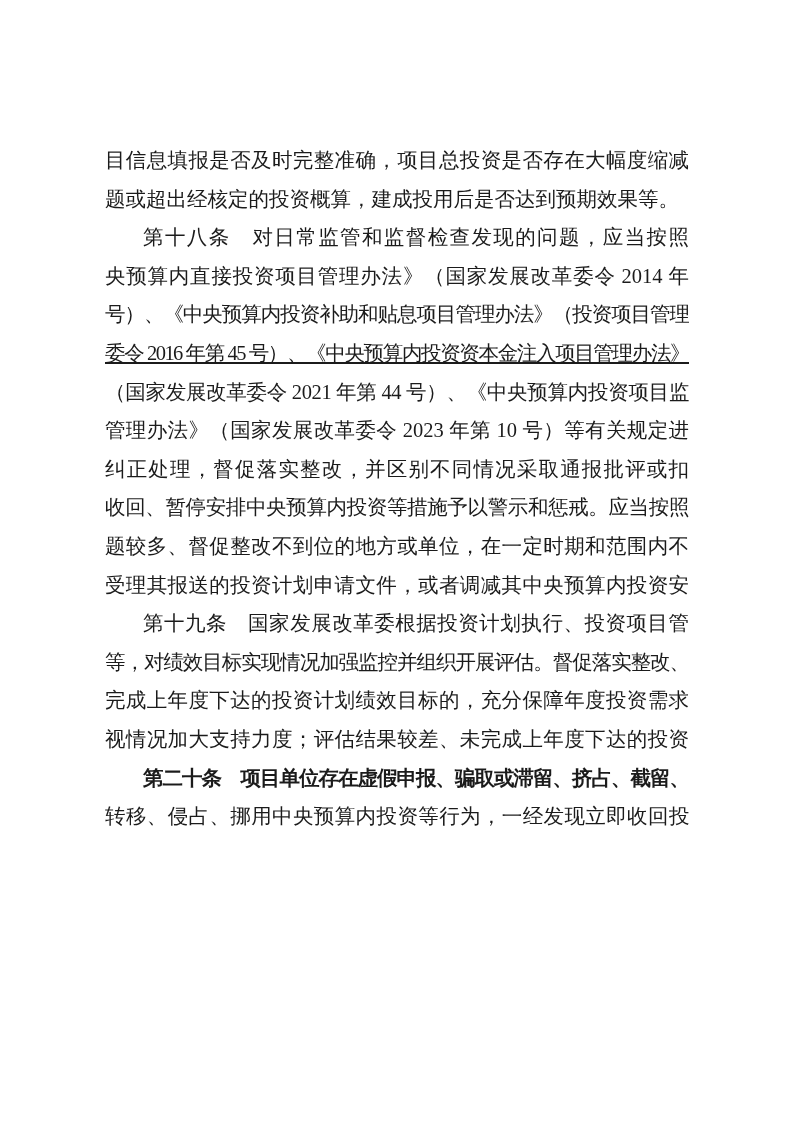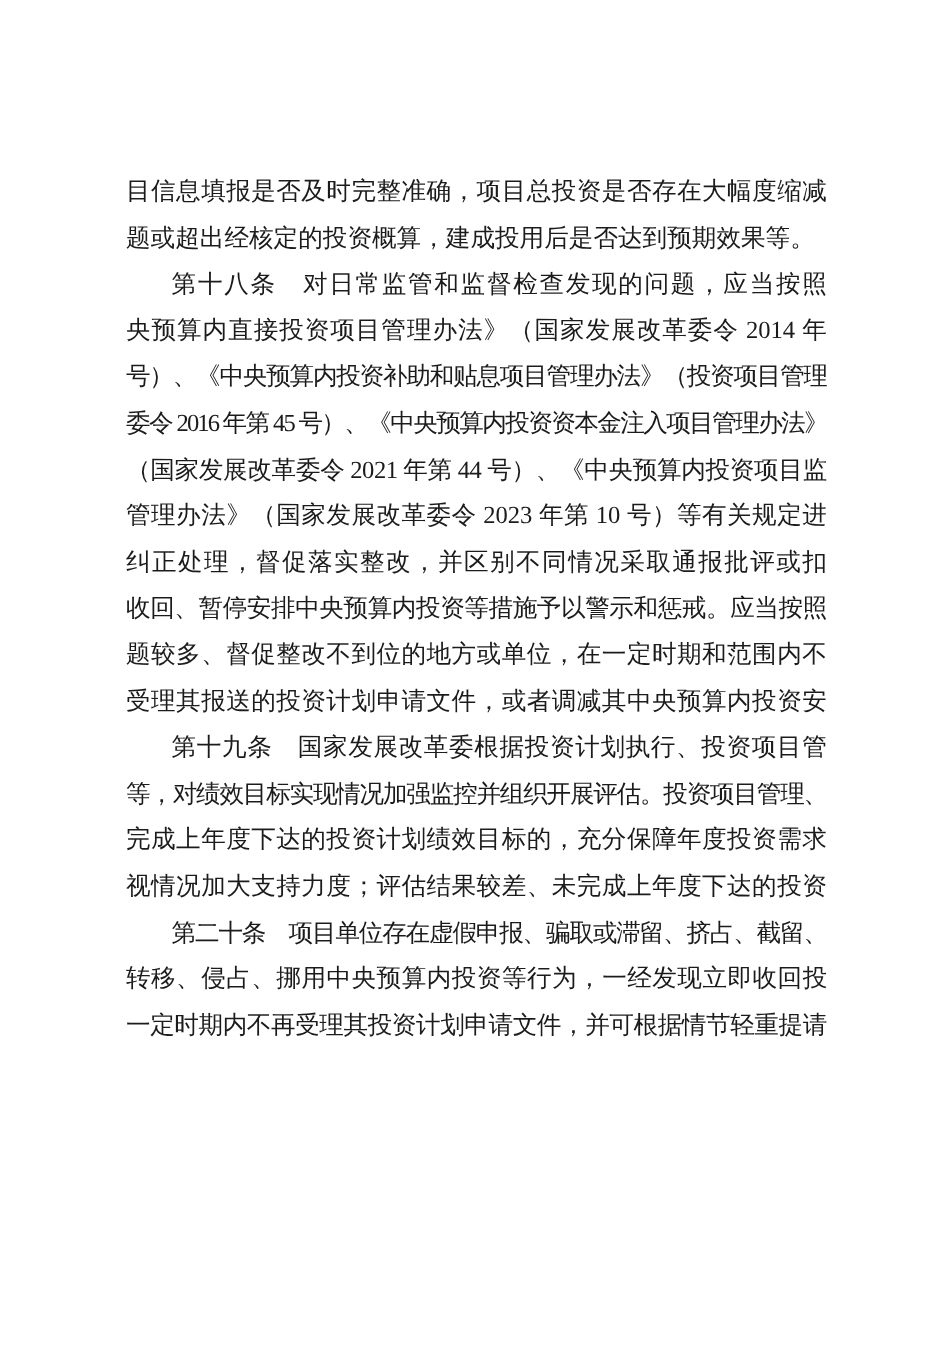"委令 2016 年第 45 号）、《中央预算内投资资本金注入项目管理办法》" .squeeze { text-decoration: none -> underline }
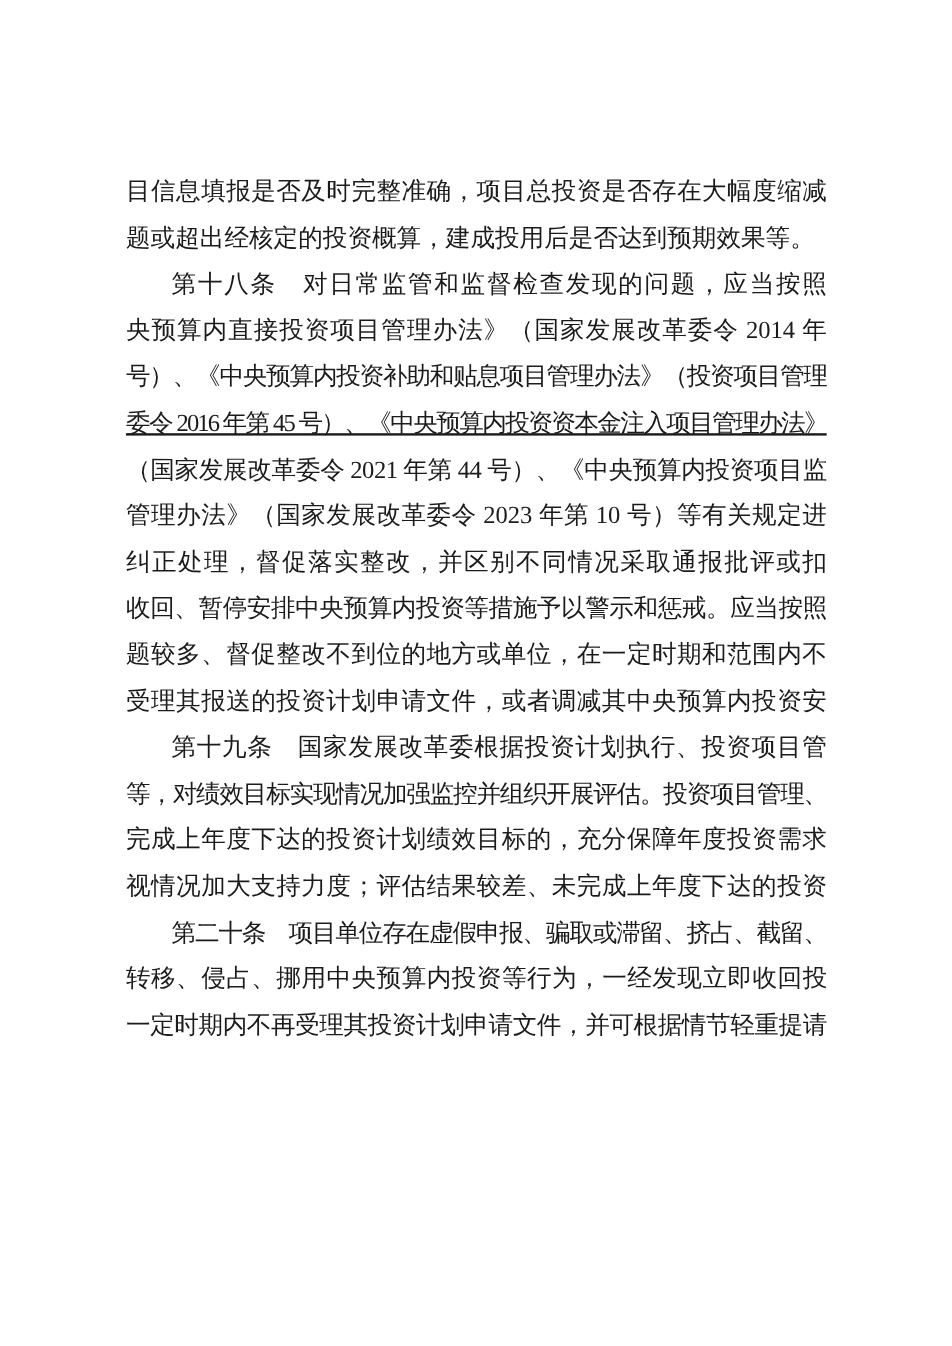"等，对绩效目标实现情况加强监控并组织开展评估。投资项目管理、" div.line { text: 投资项目管理 -> 督促落实整改 }
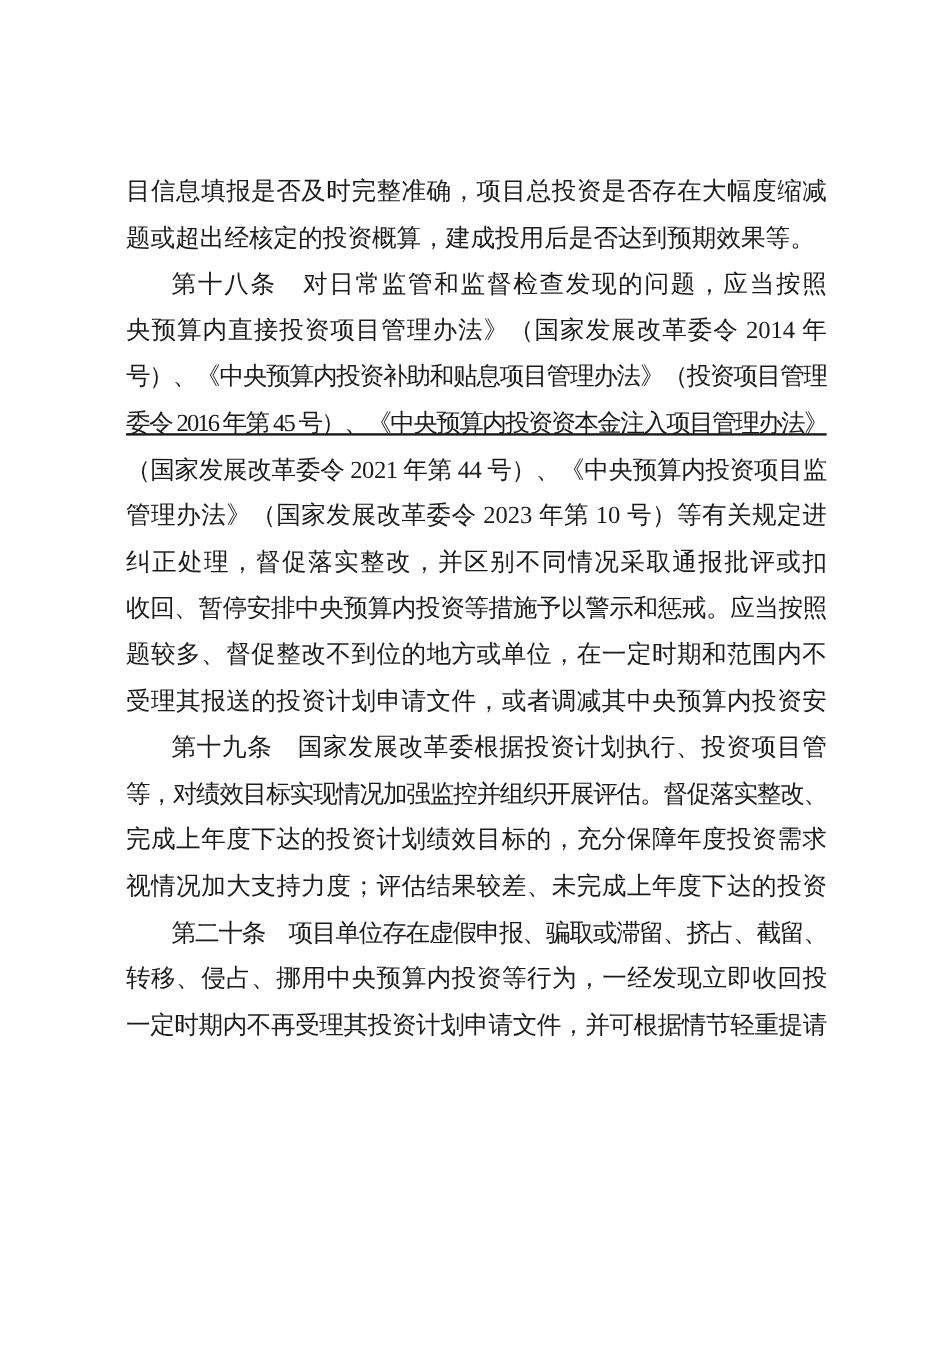"第二十条 项目单位存在虚假申报、骗取或滞留、挤占、截留、" .squeeze-sm { font-weight: none -> bold }
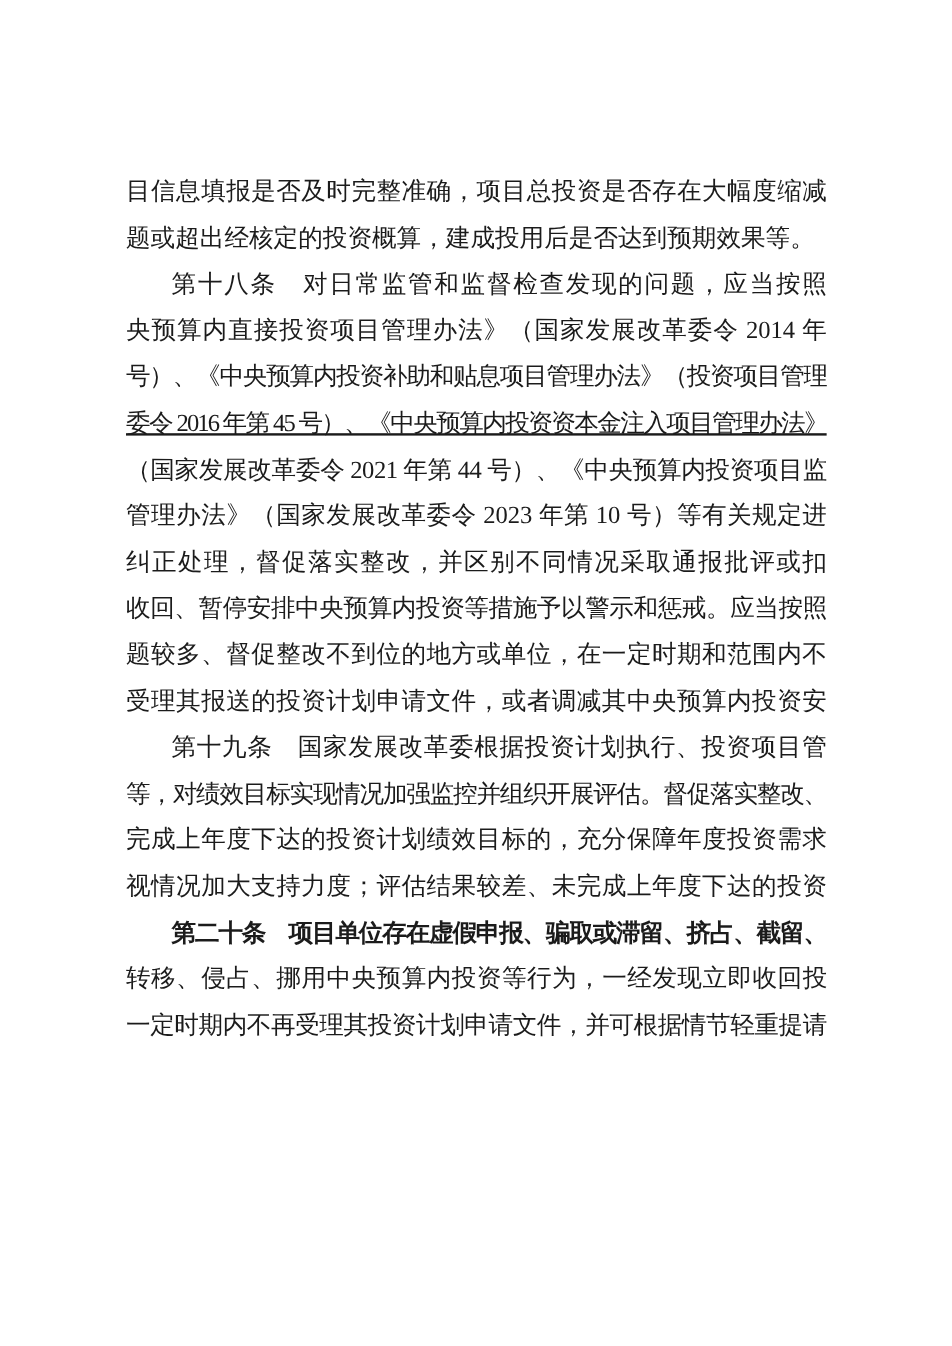"一定时期内不再受理其投资计划申请文件，并可根据情节轻重提请" div.line { html: <div>一定时期内不再受理其投资计划申请文件，并可根据情节轻重提请</div> -> none }
